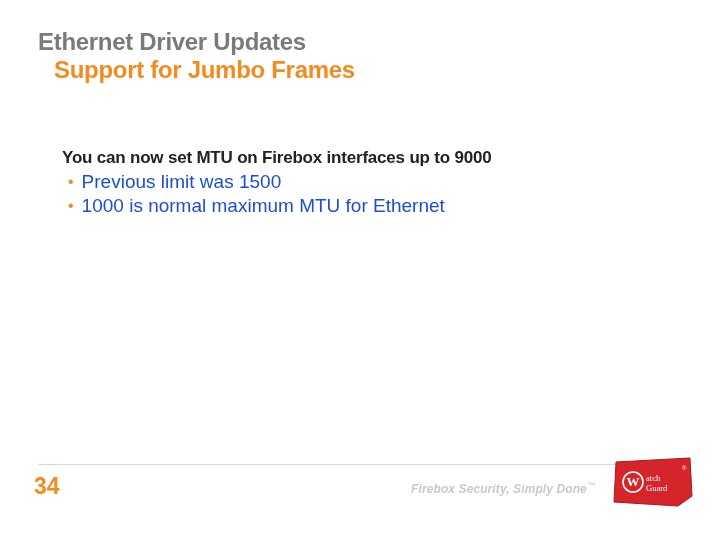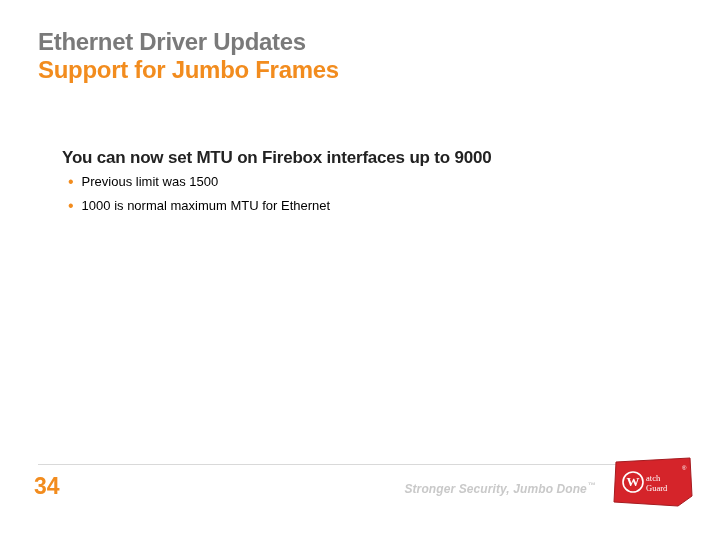"Support for Jumbo Frames" .title-line.accent { margin-left: none -> 16px }
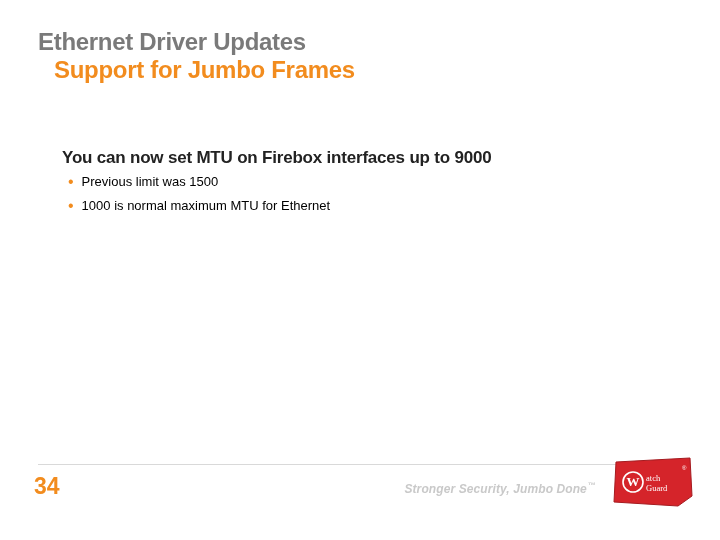"Previous limit was 1500" .bullet-text { color: #000000 -> #1d4ed8; font-size: 13px -> 19px }
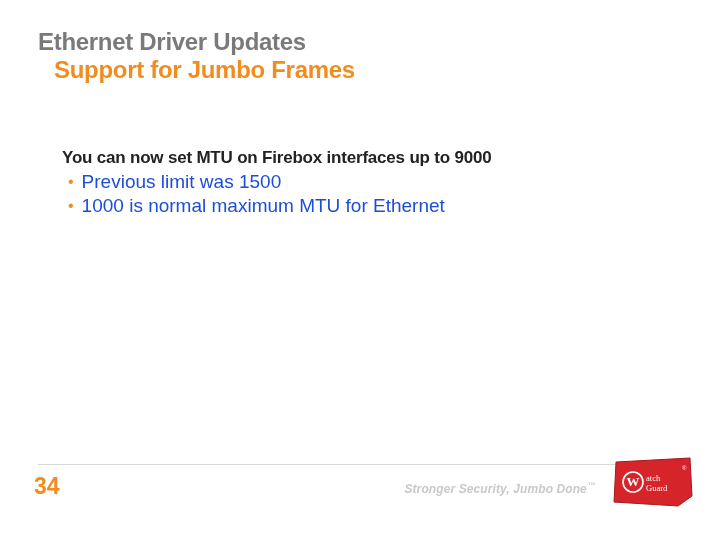"Stronger Security, Jumbo Done" span { text: Stronger Security, Jumbo -> Firebox Security, Simply }
